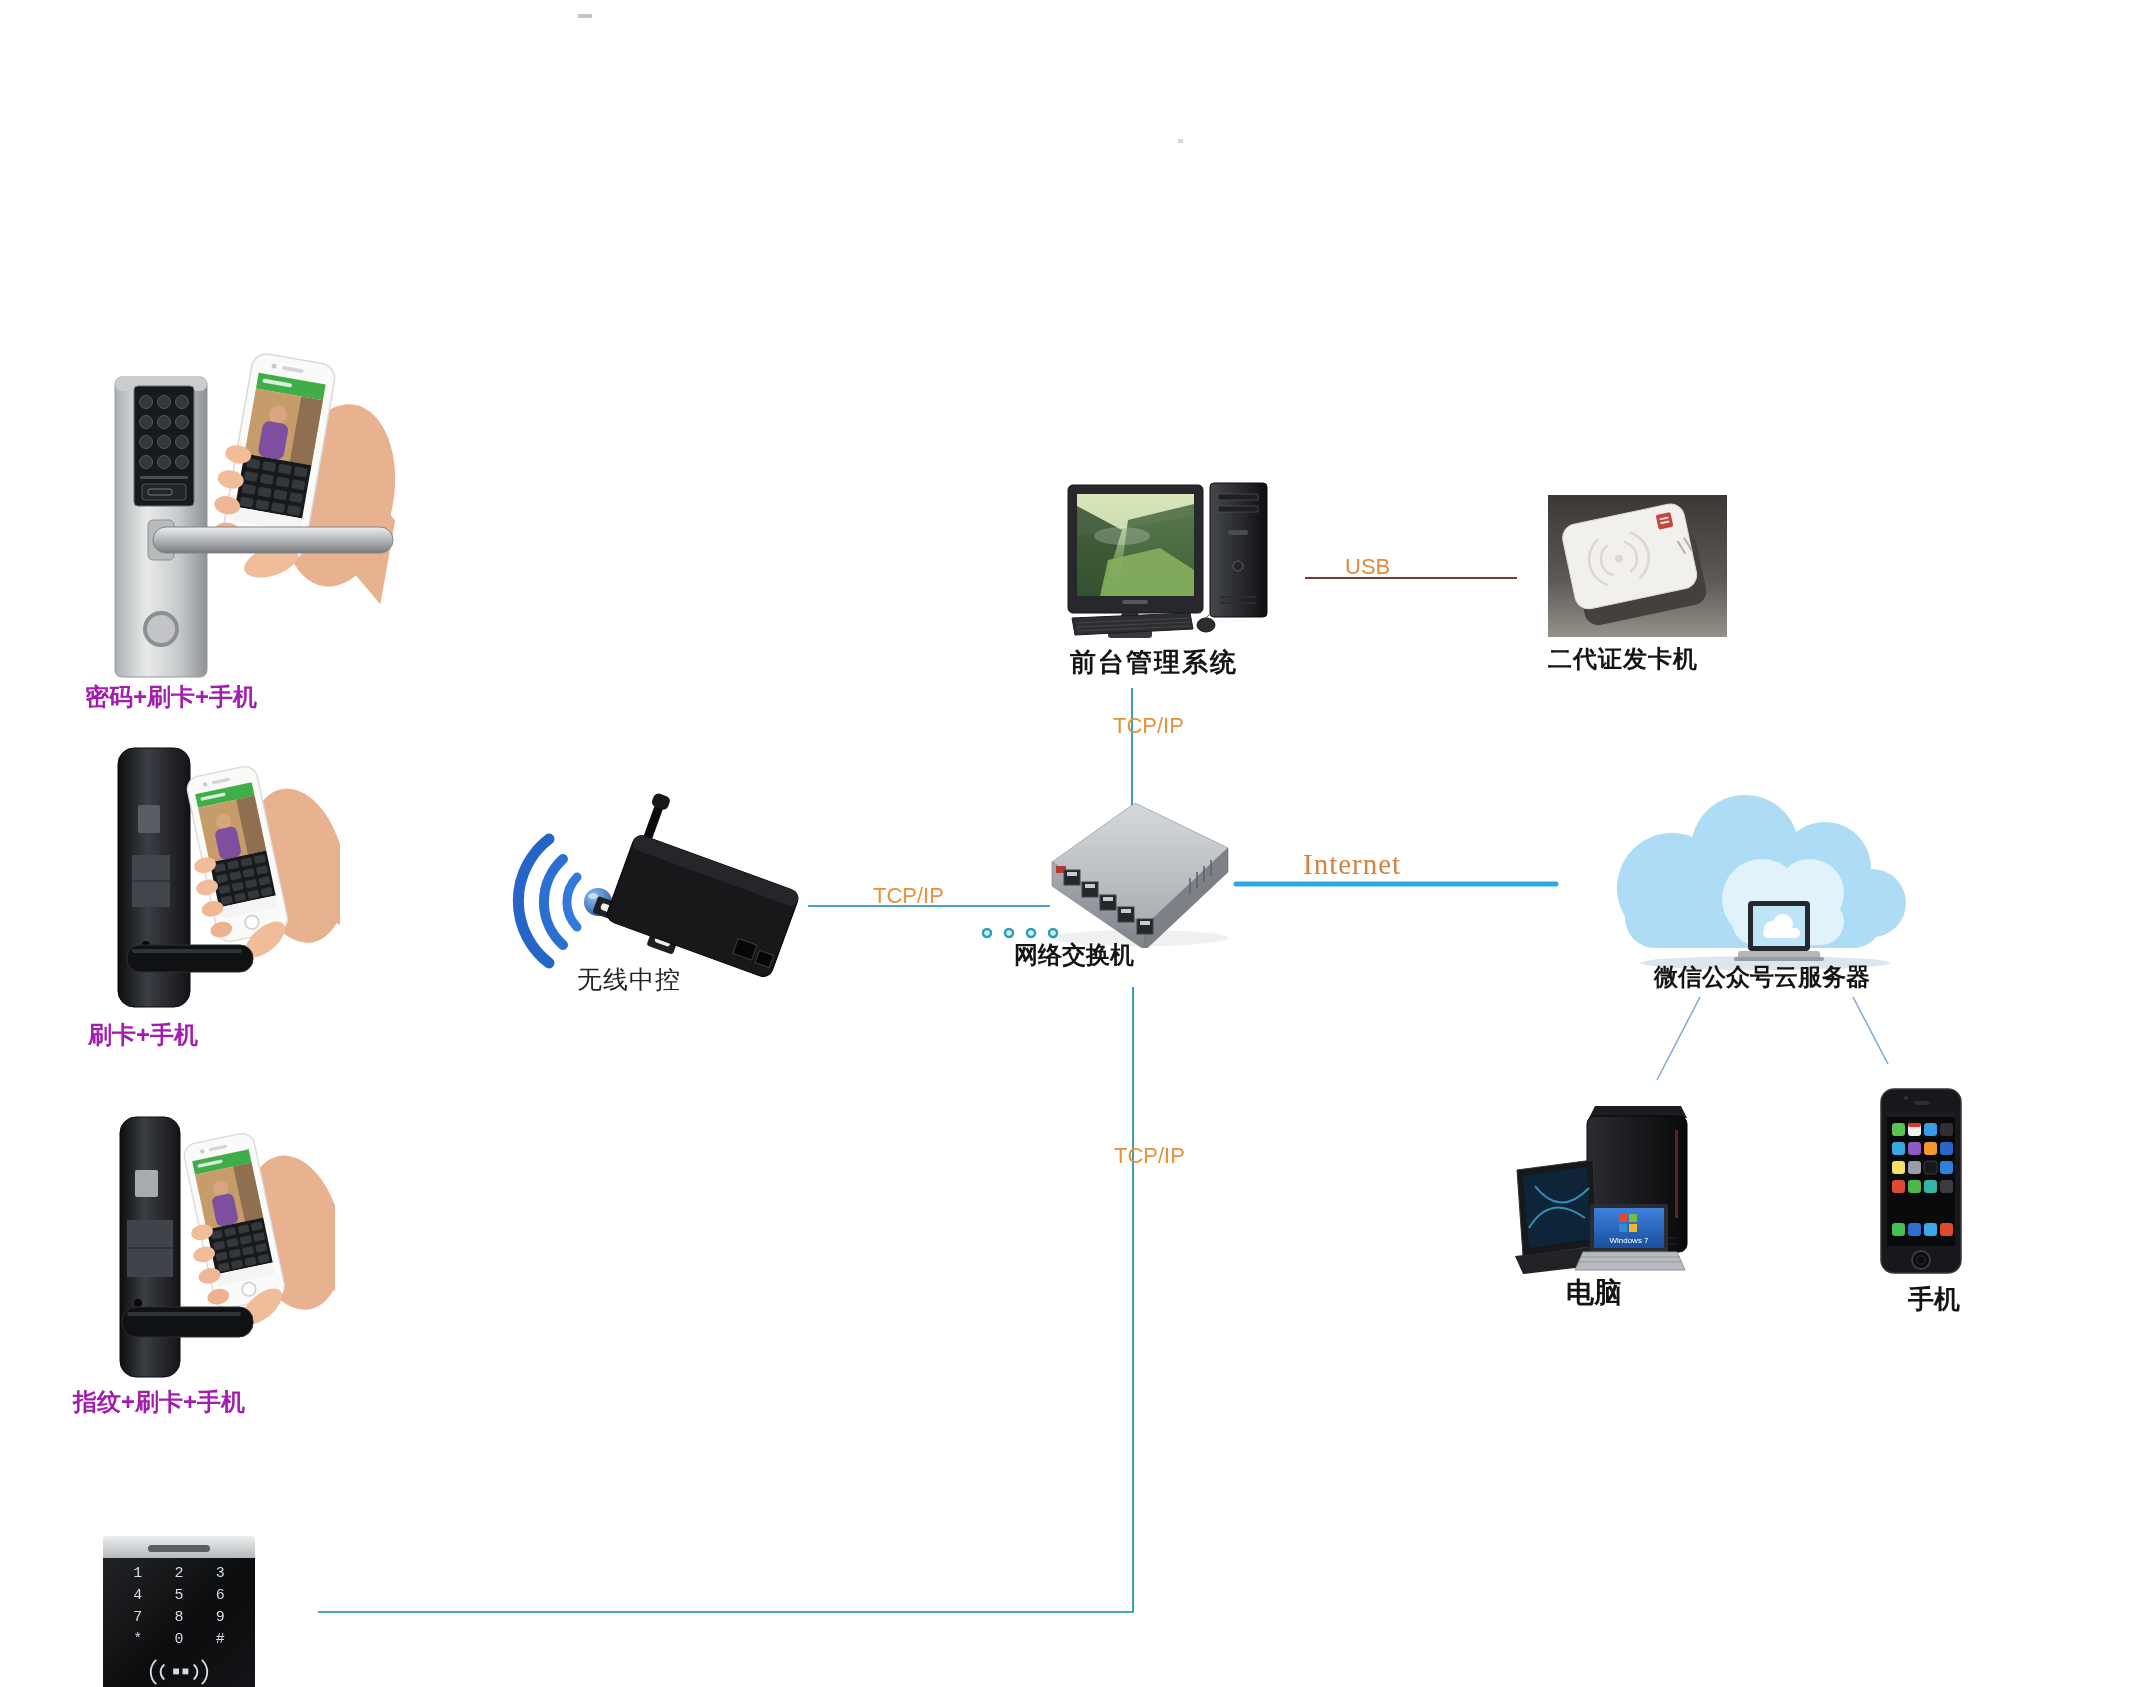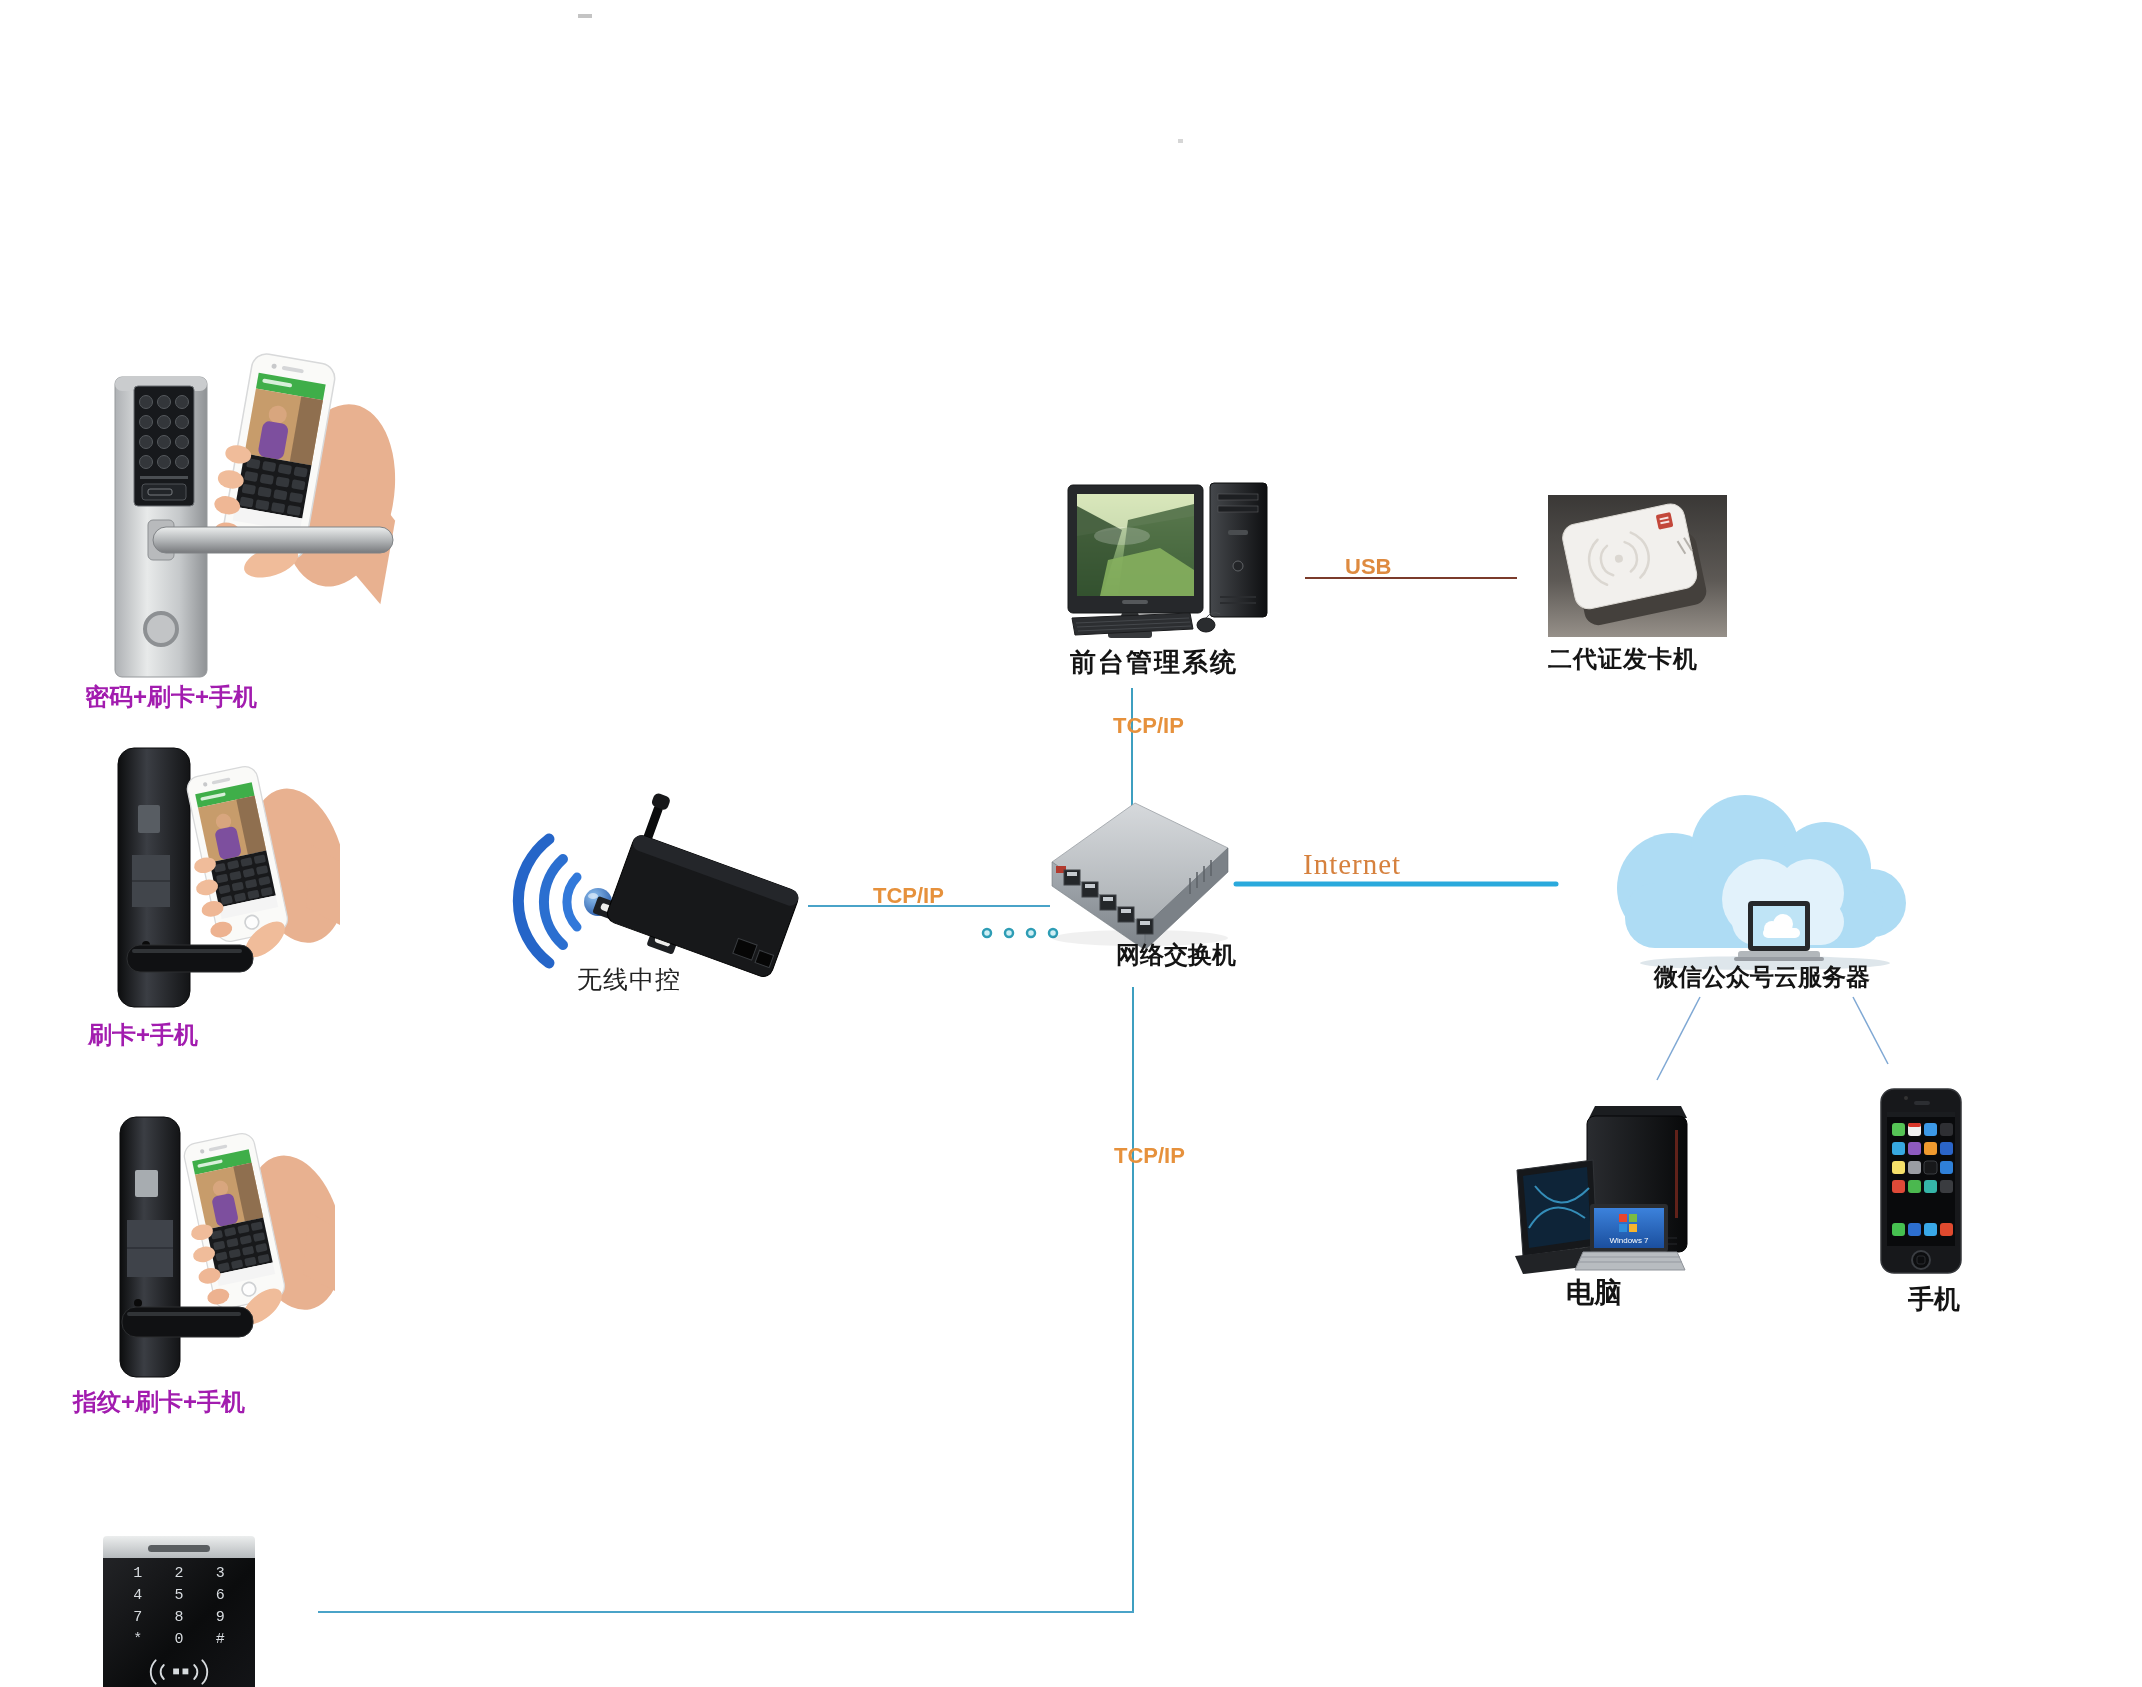"USB" .link-lbl { font-weight: bold -> normal }
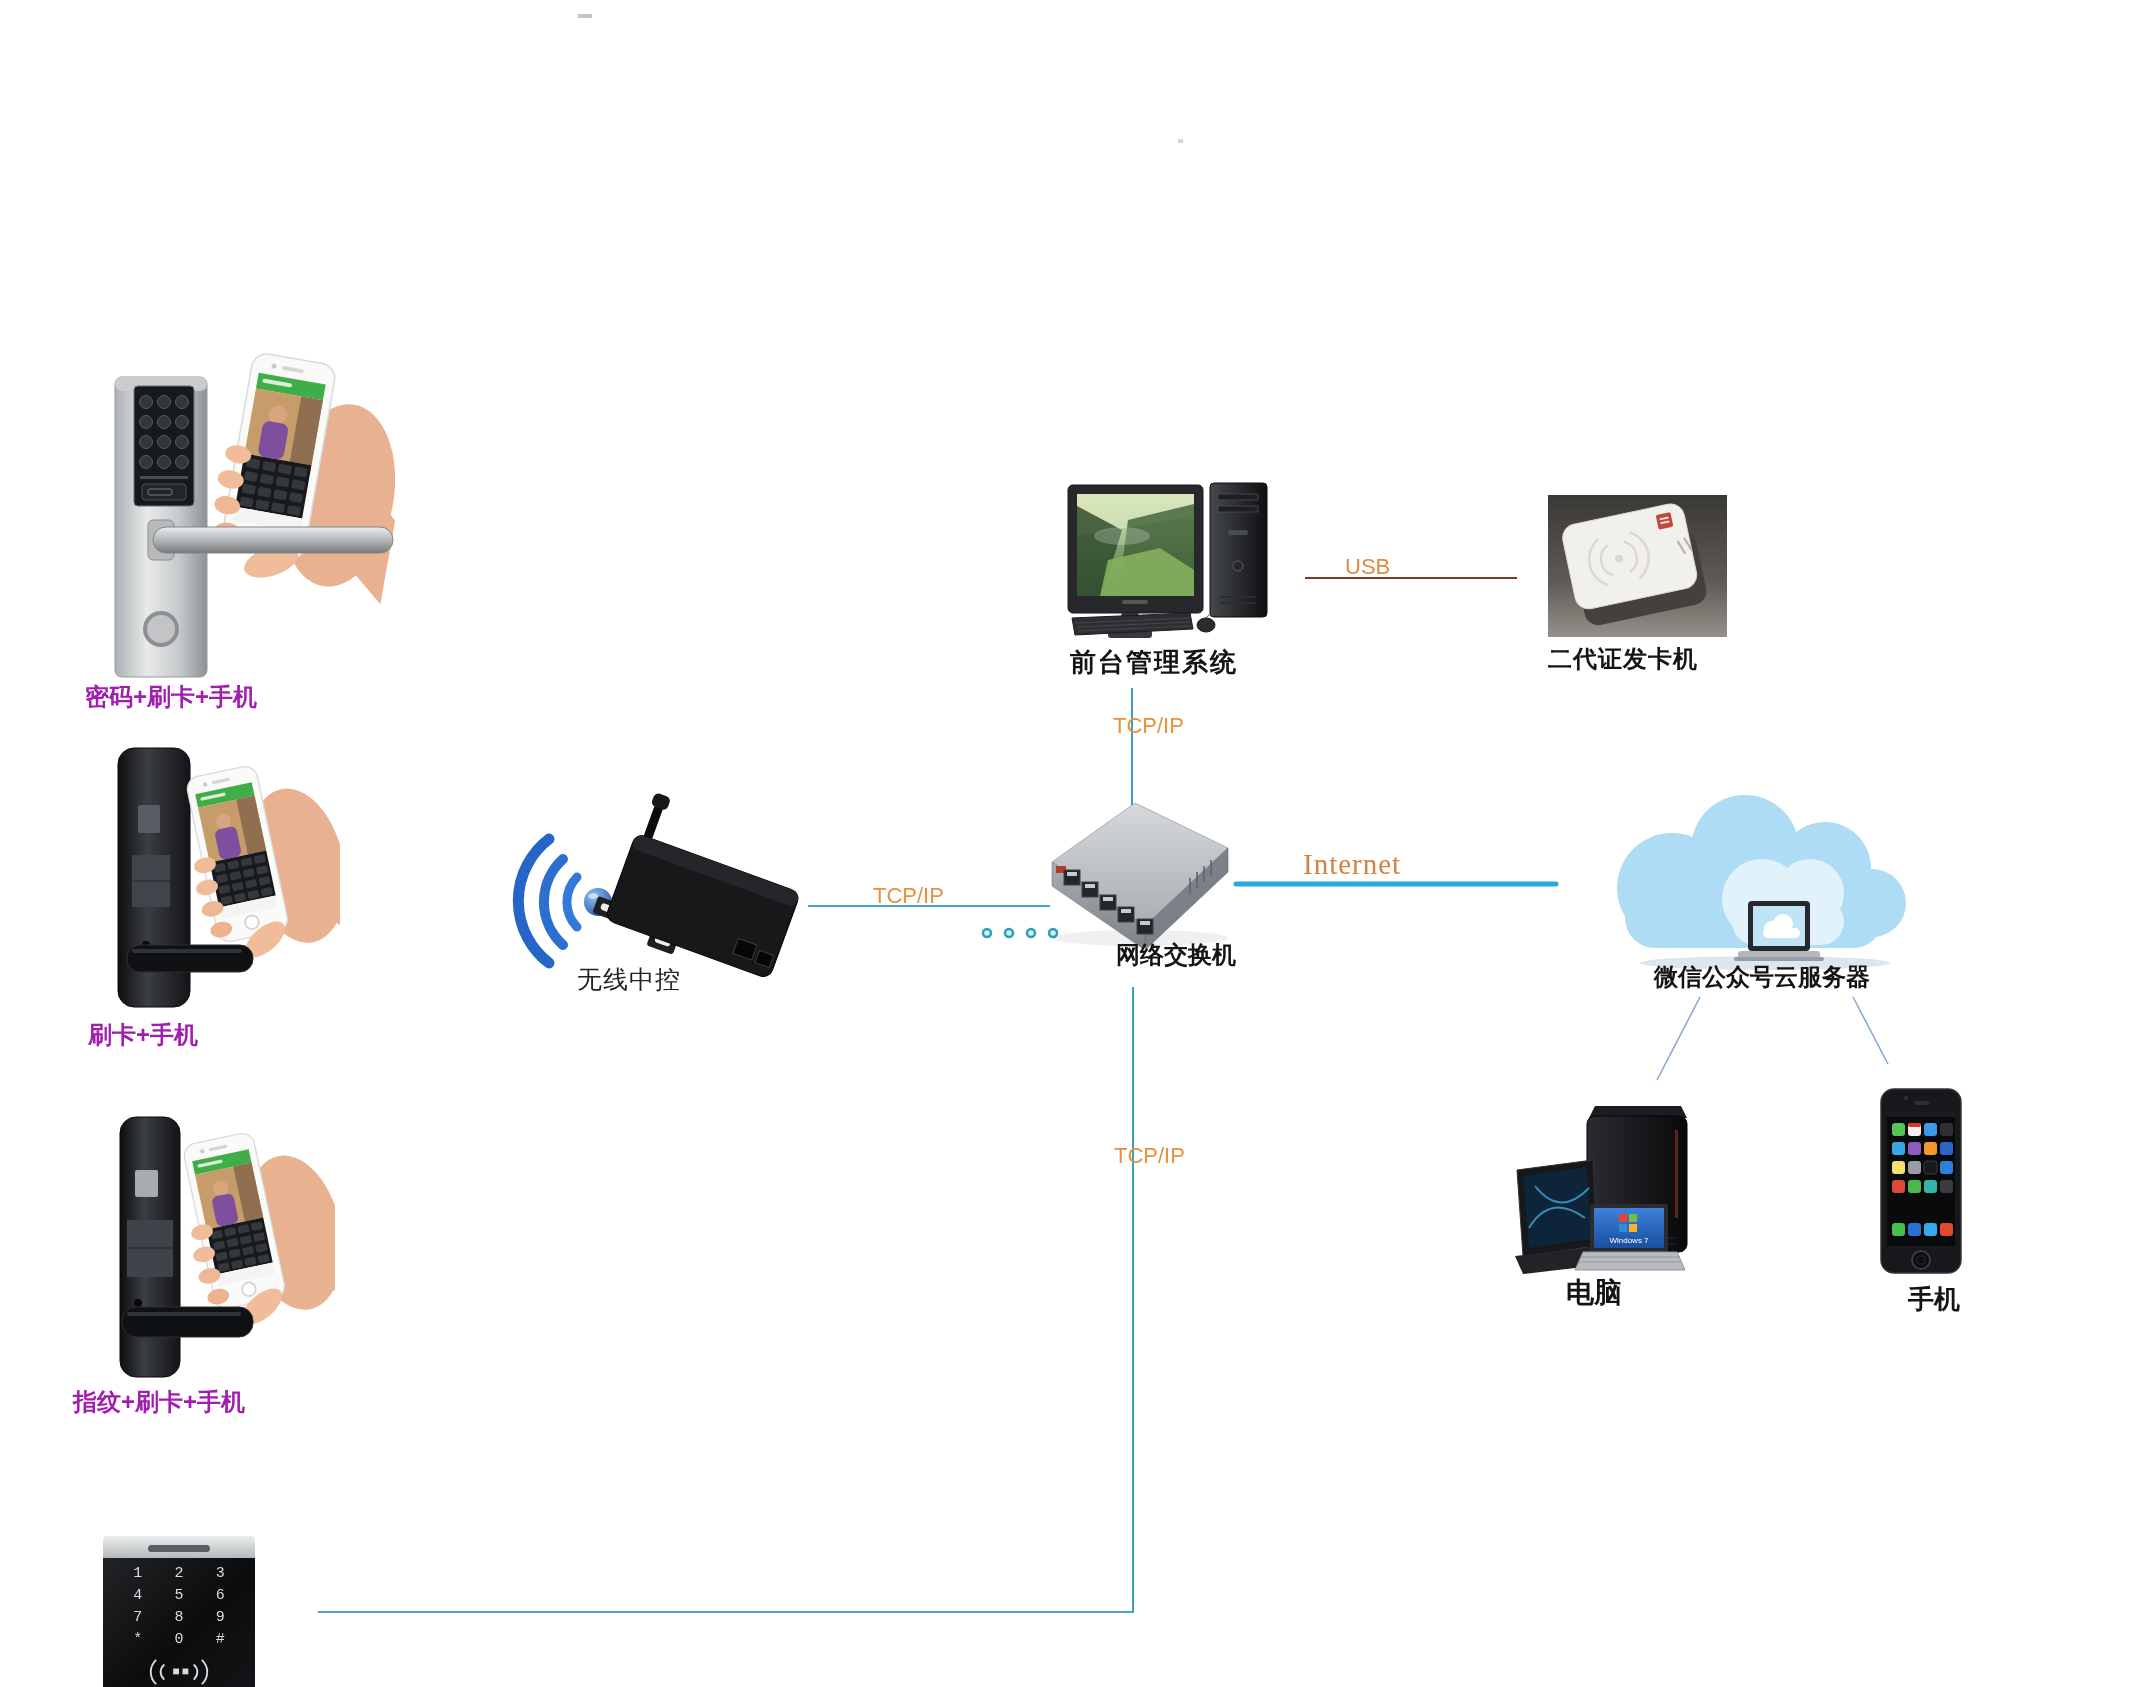"网络交换机" div.lbl { left: 1116px -> 1014px }
